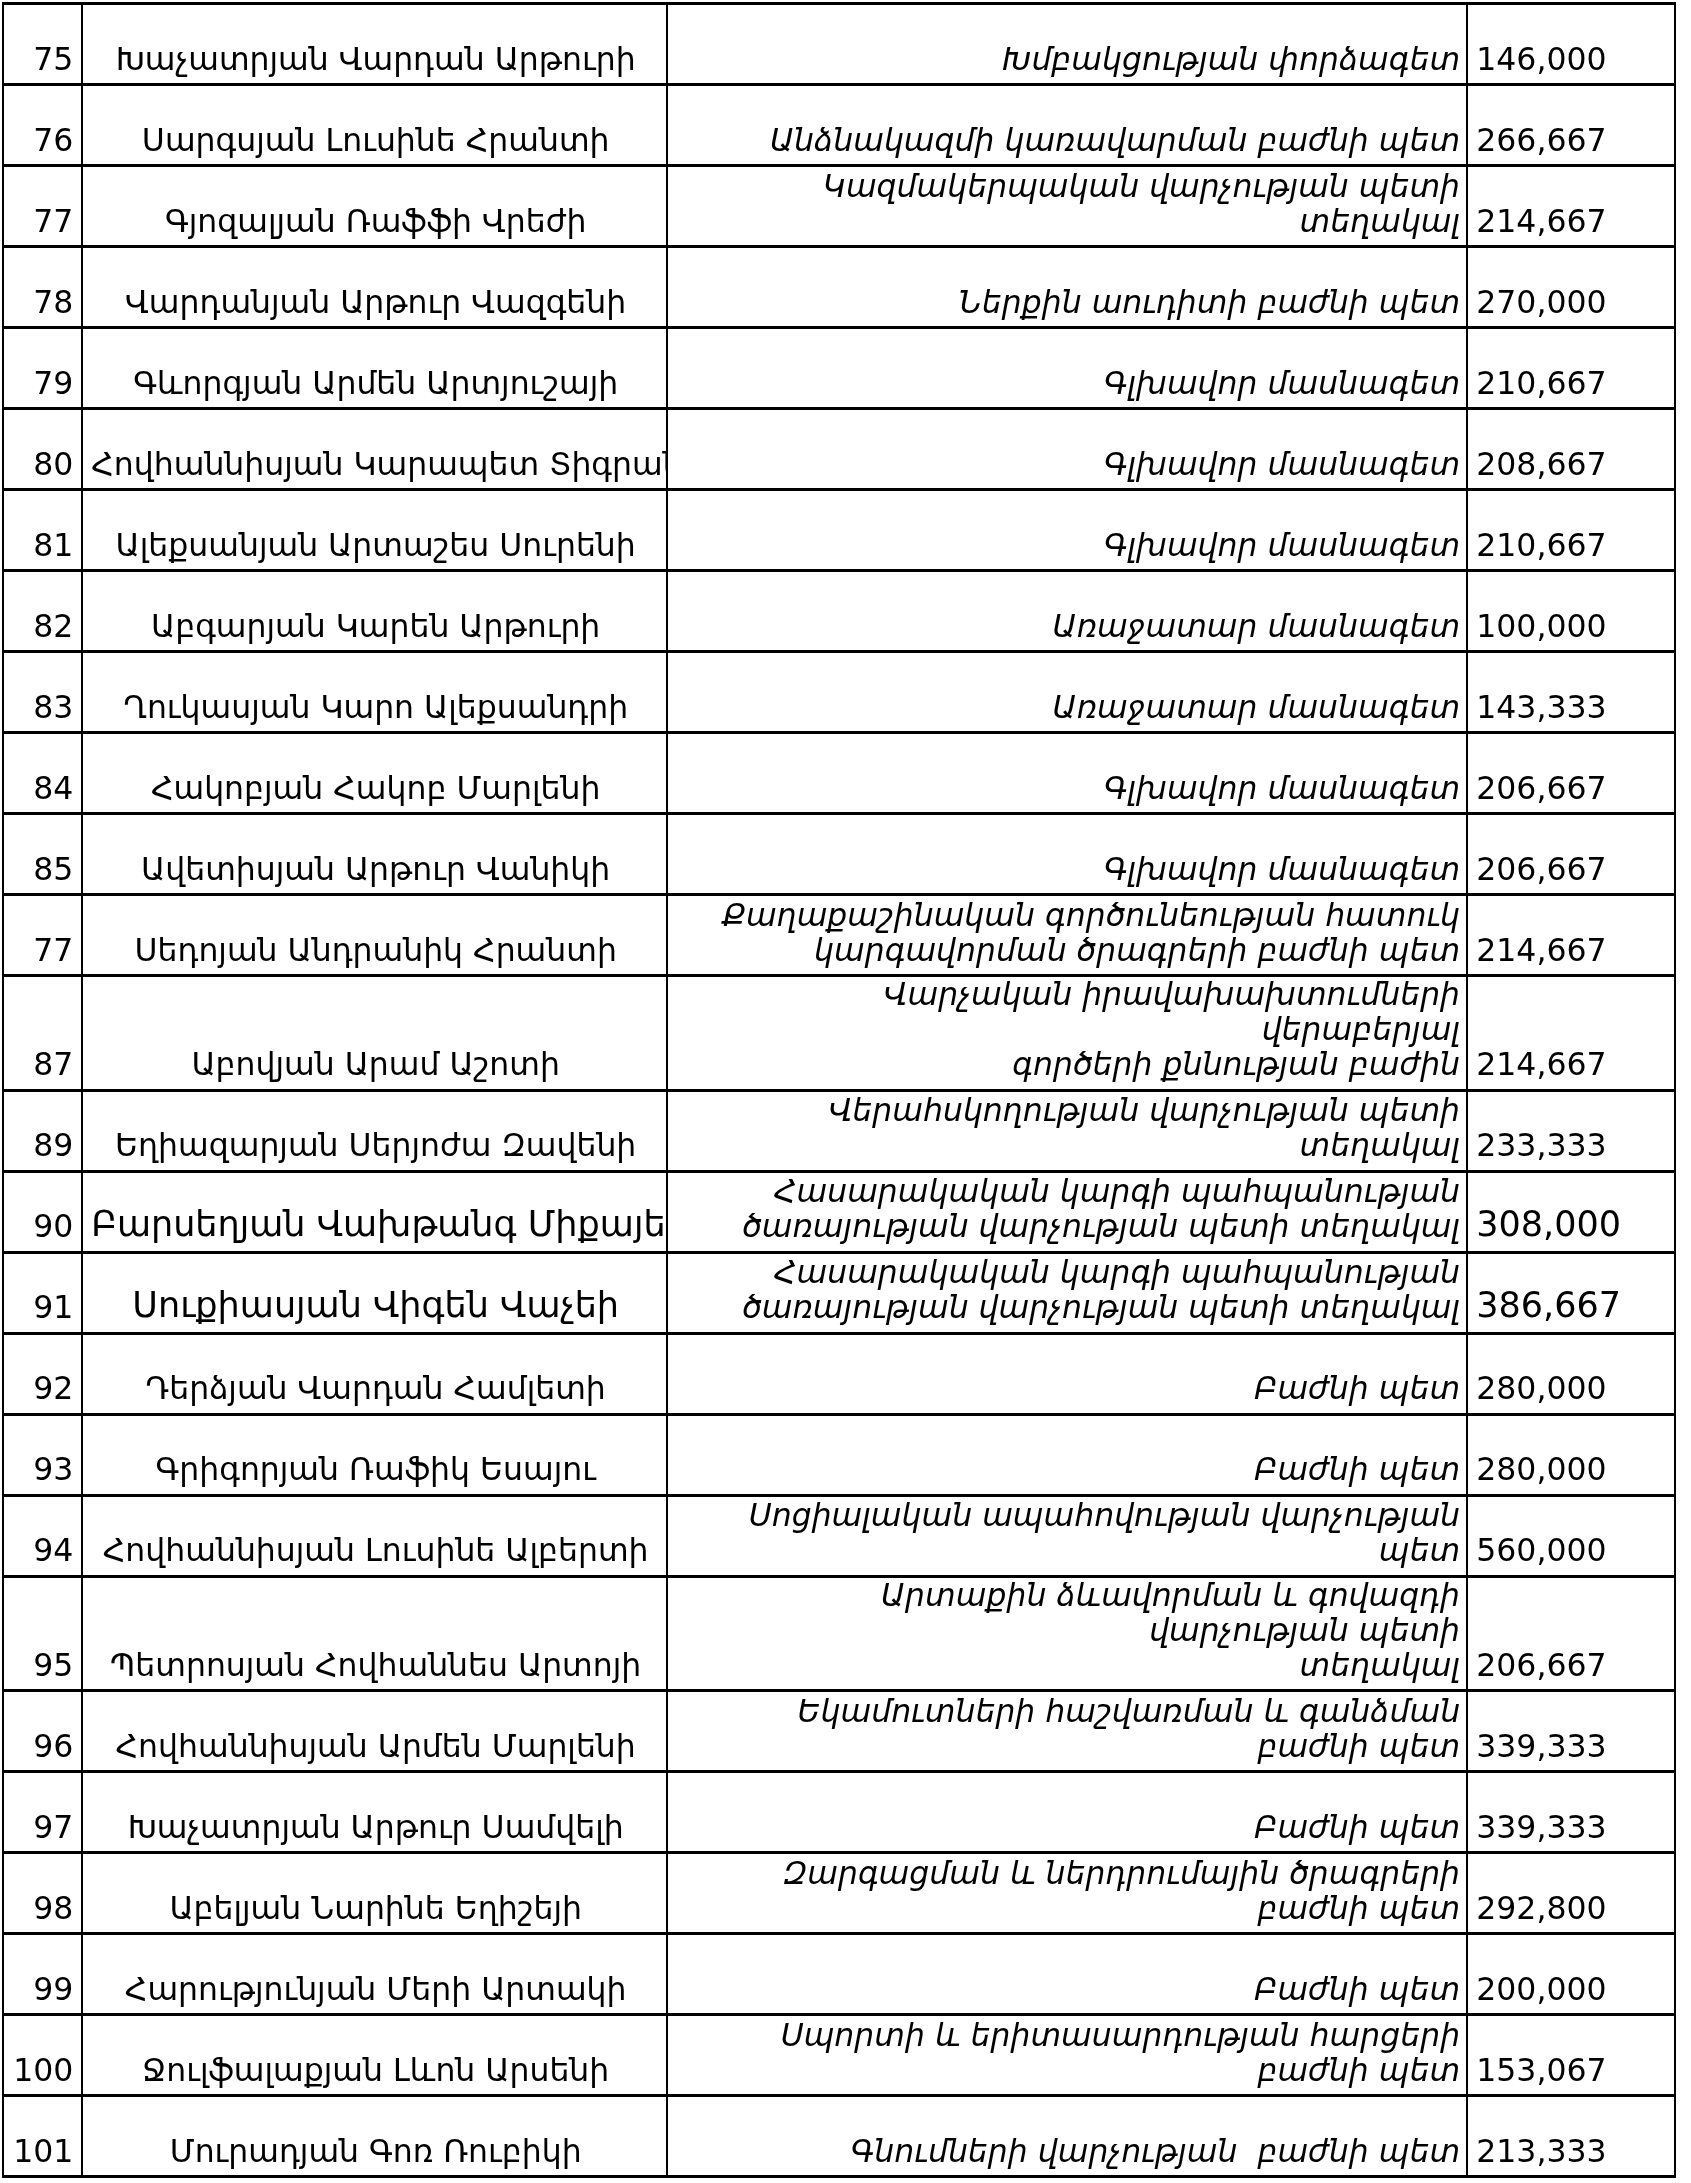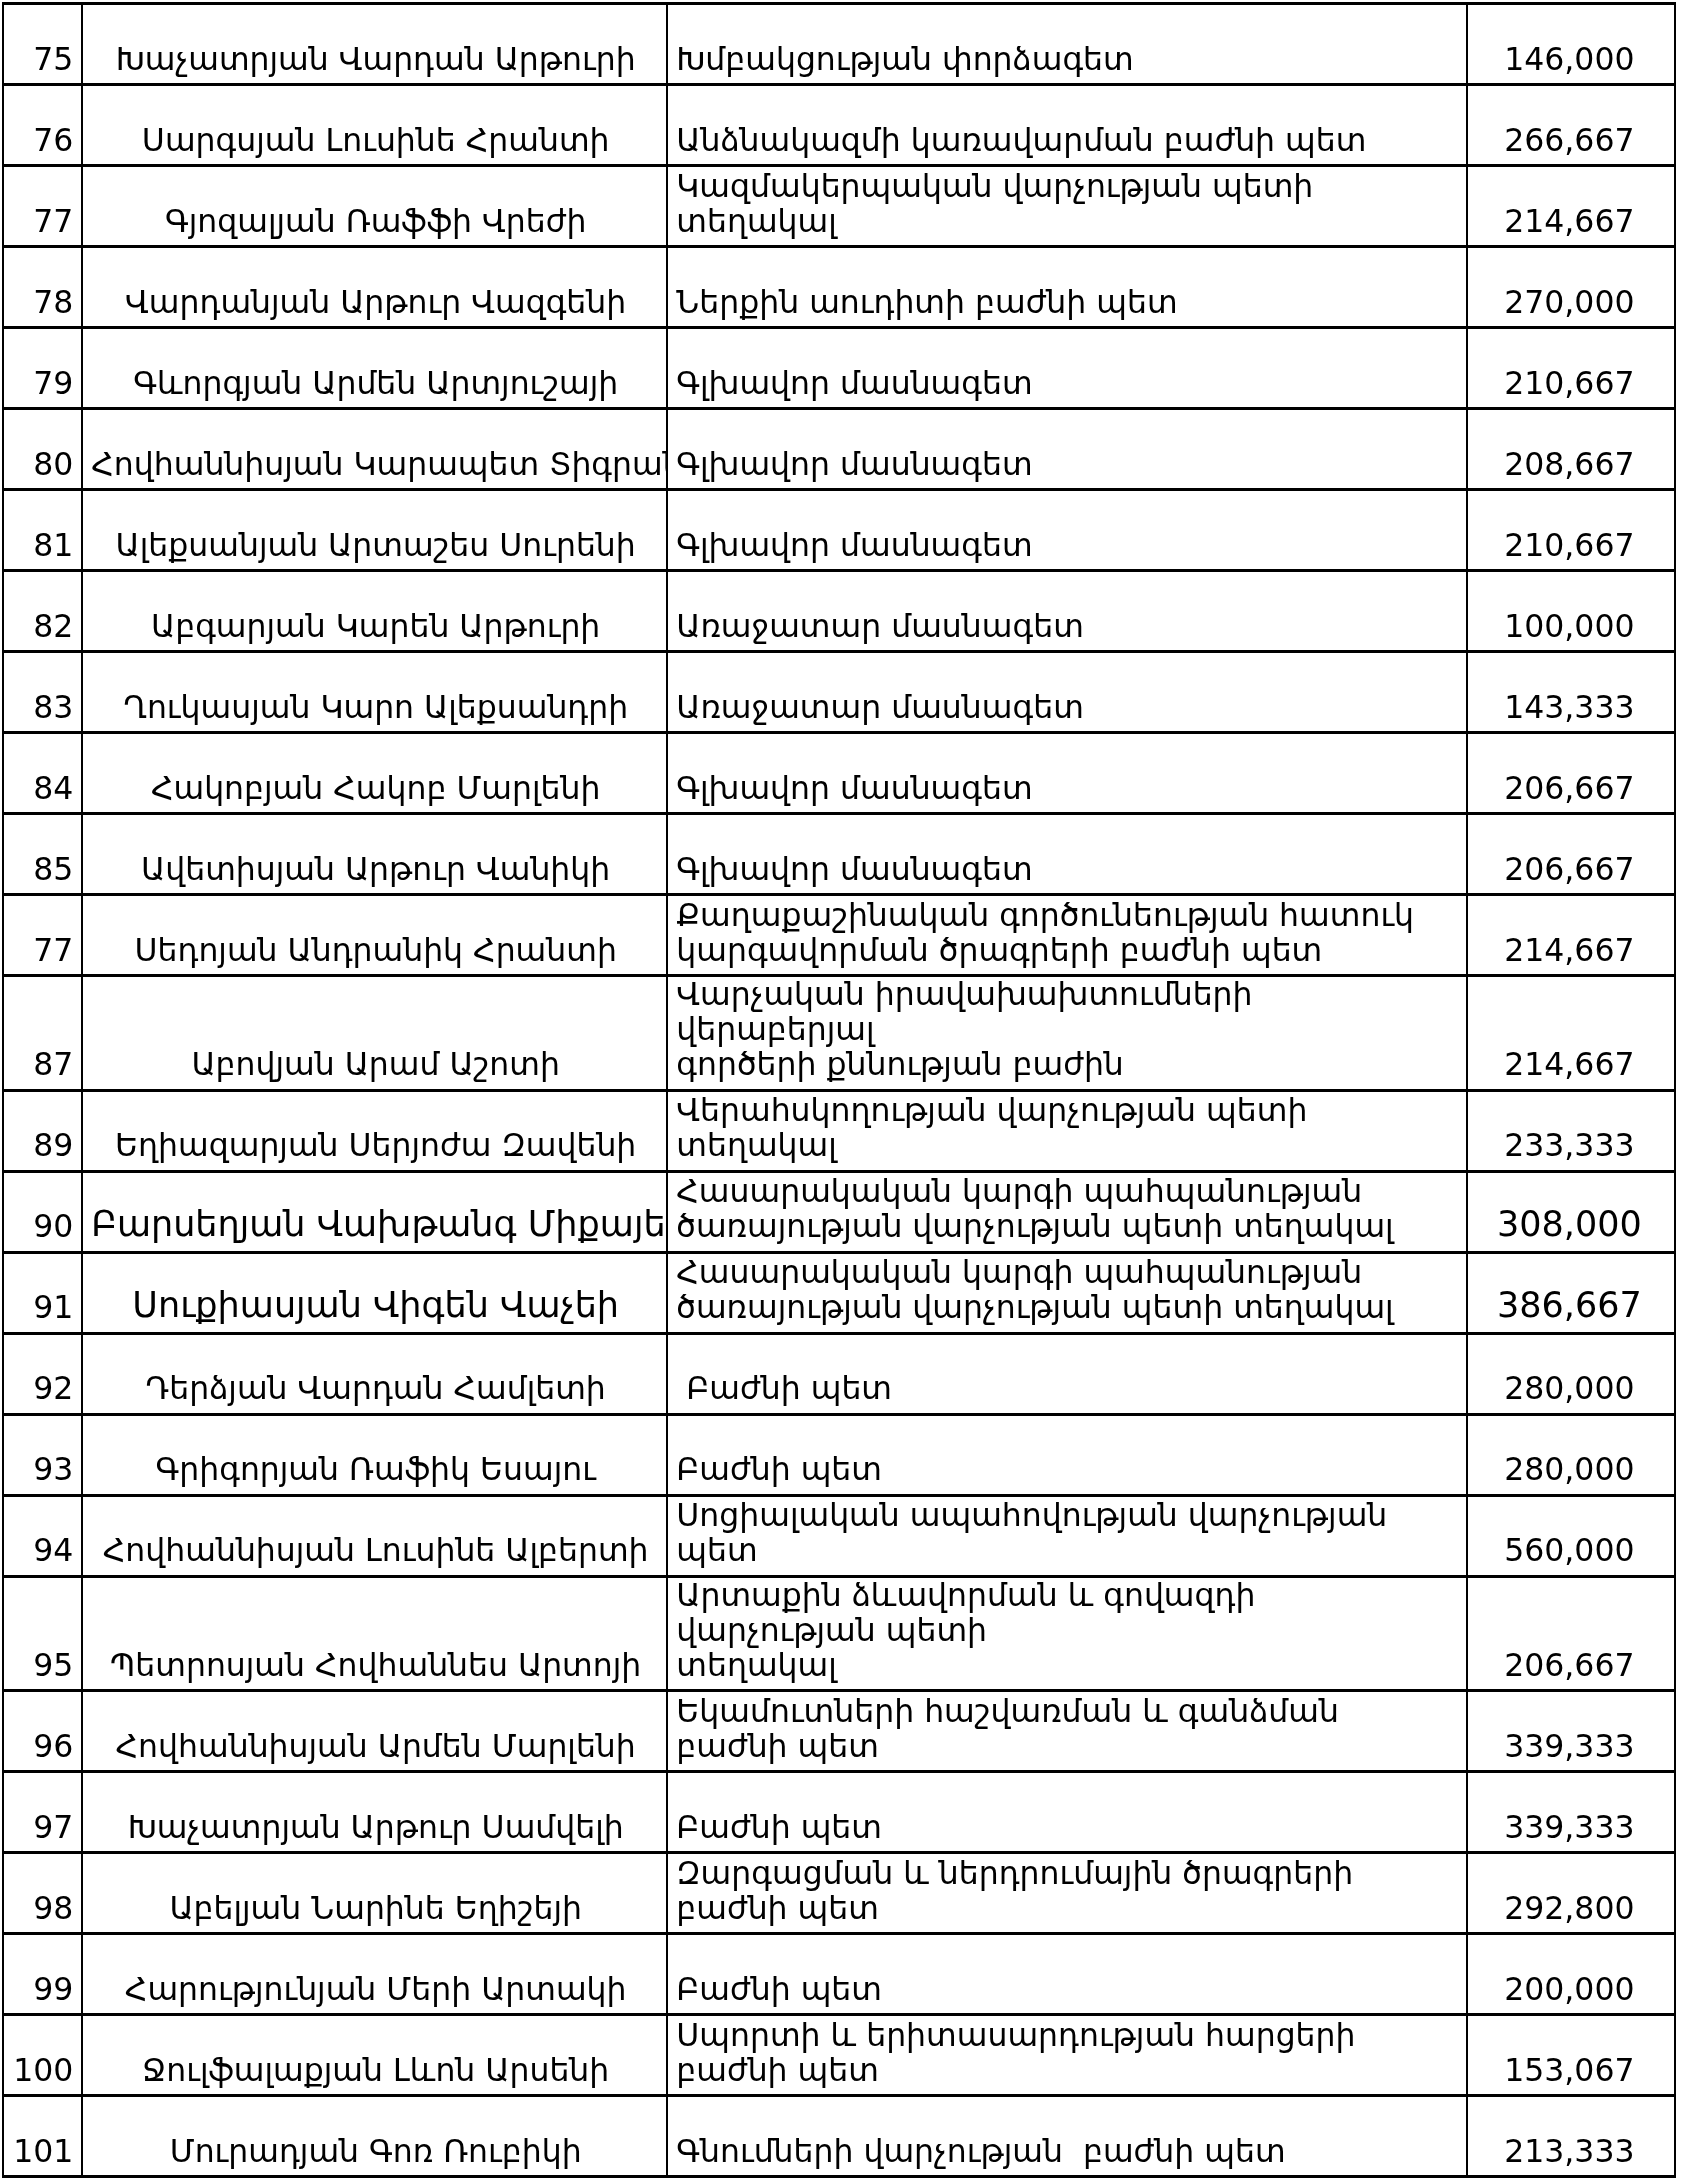"Խմբակցության փորձագետ" td.c-pos { font-style: none -> italic; text-align: left -> right }
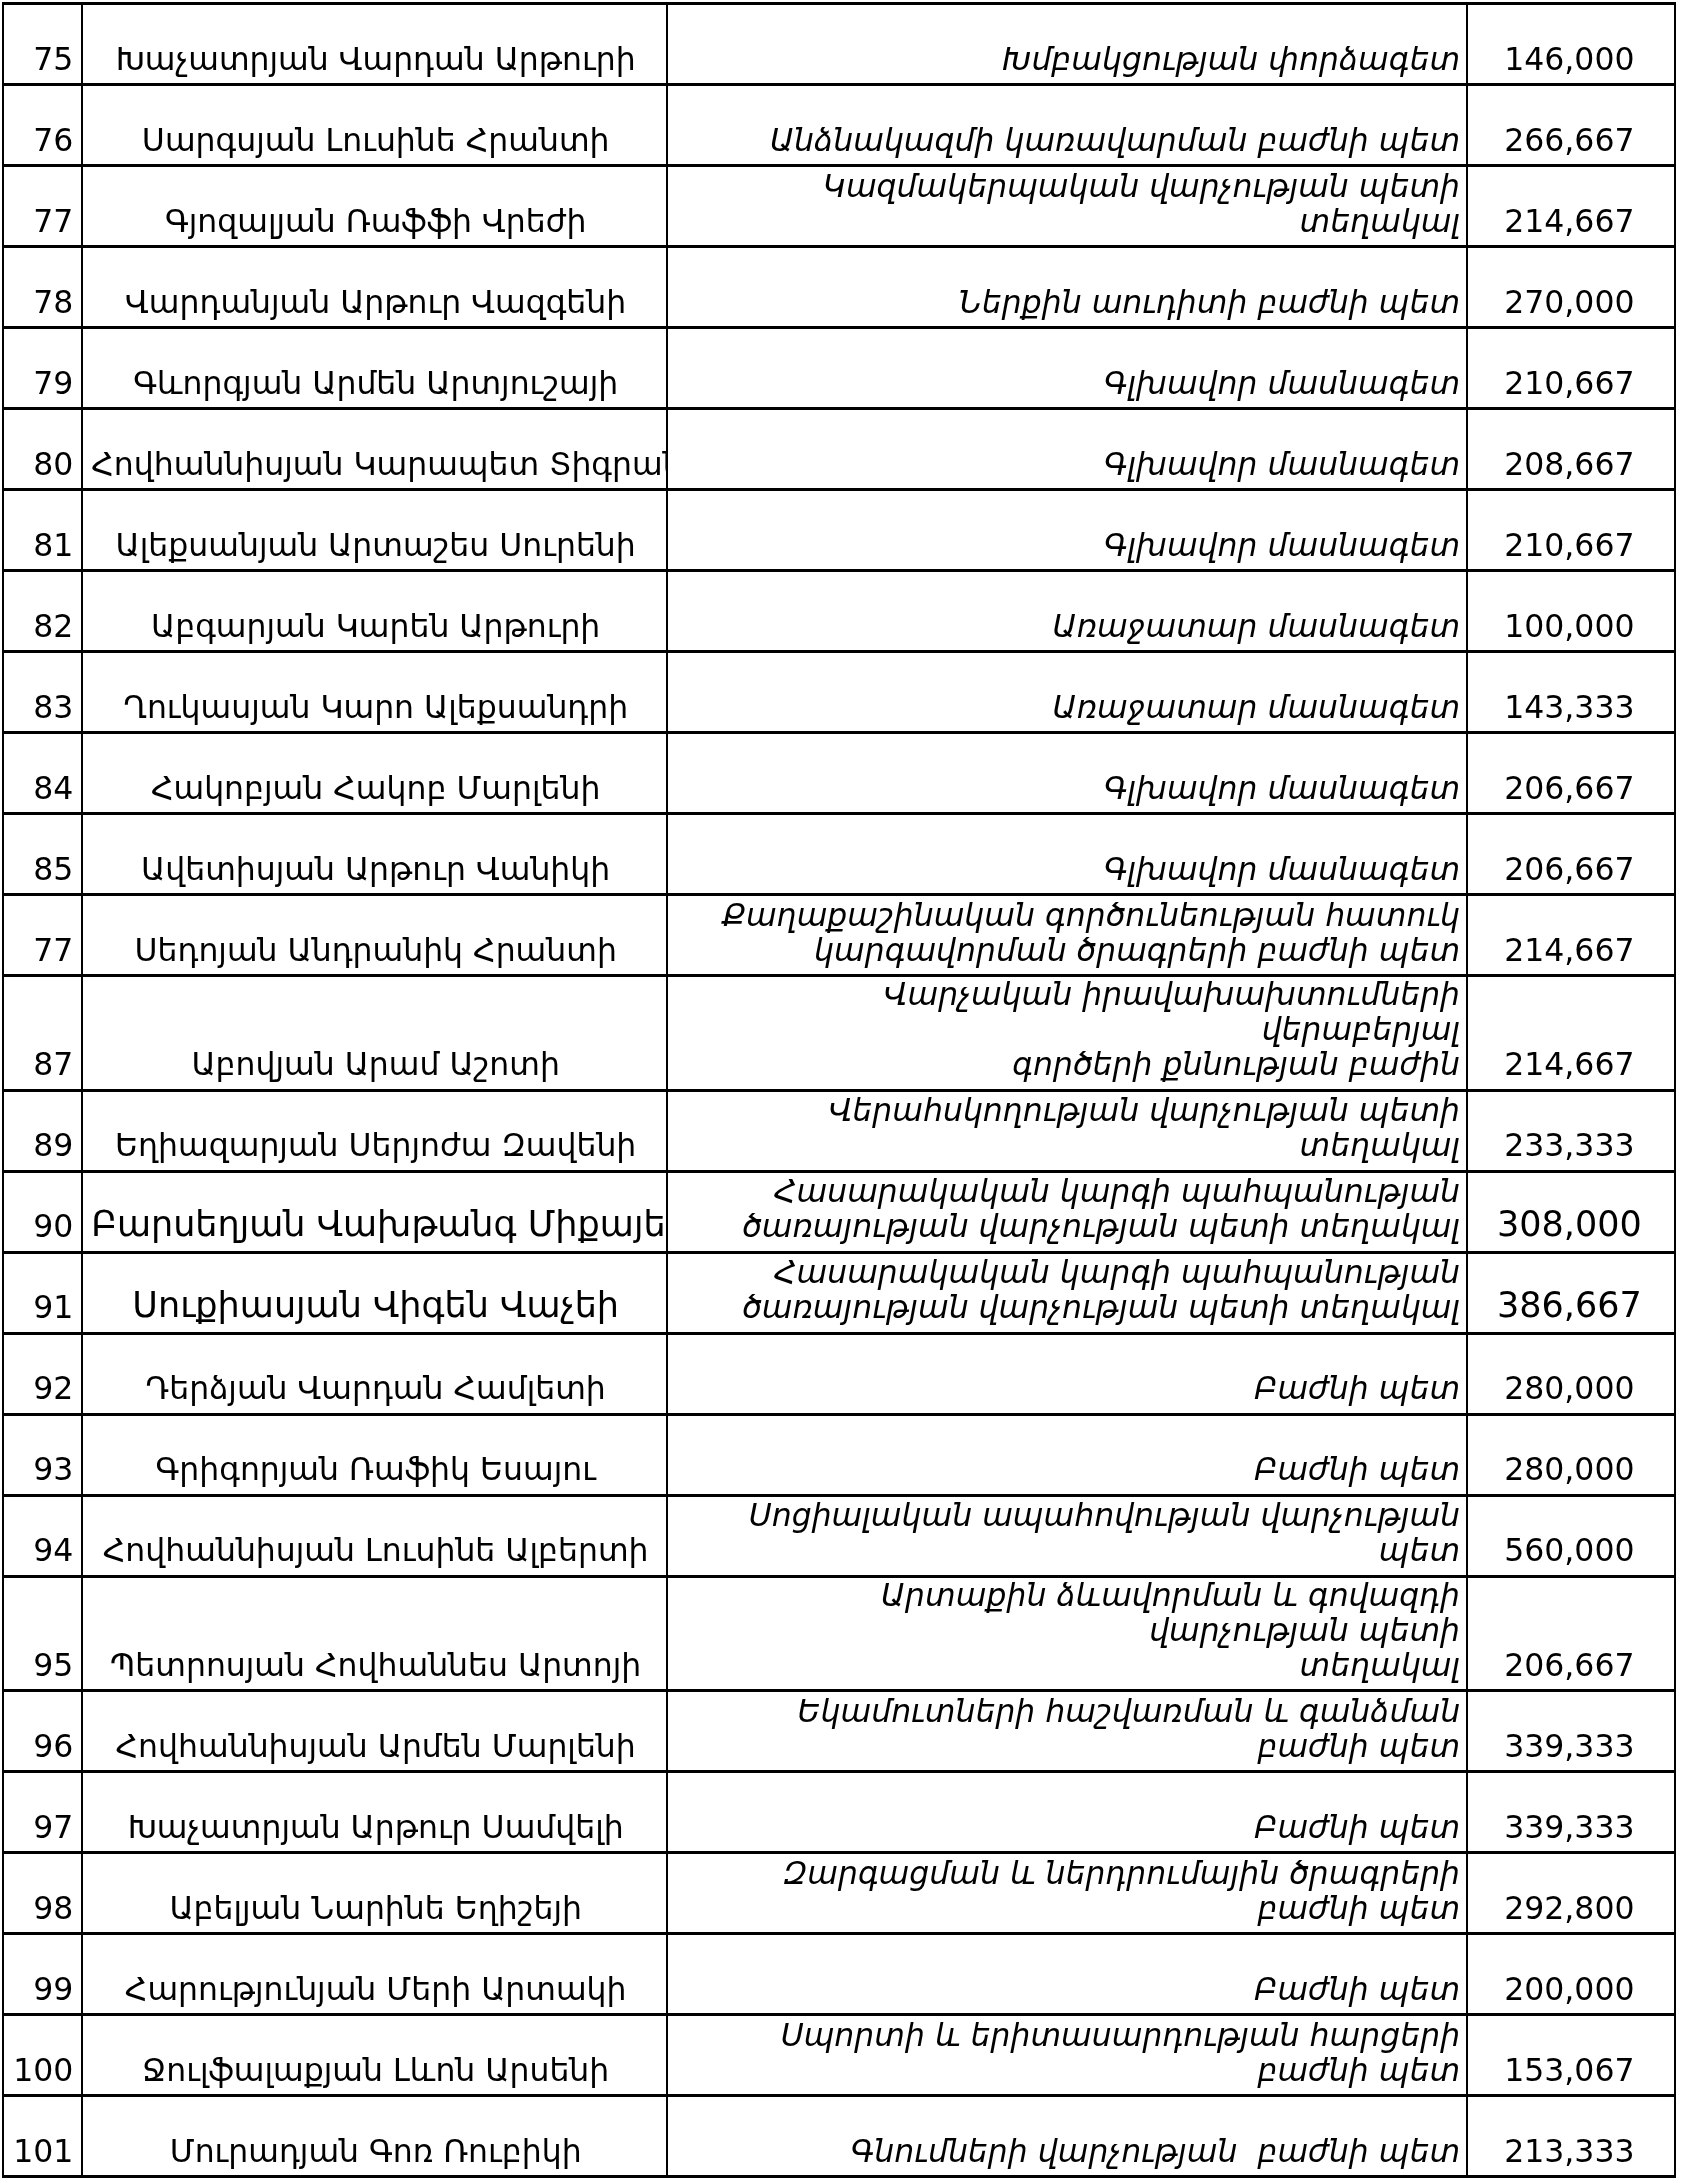"146,000" td.c-amt { text-align: center -> left }
